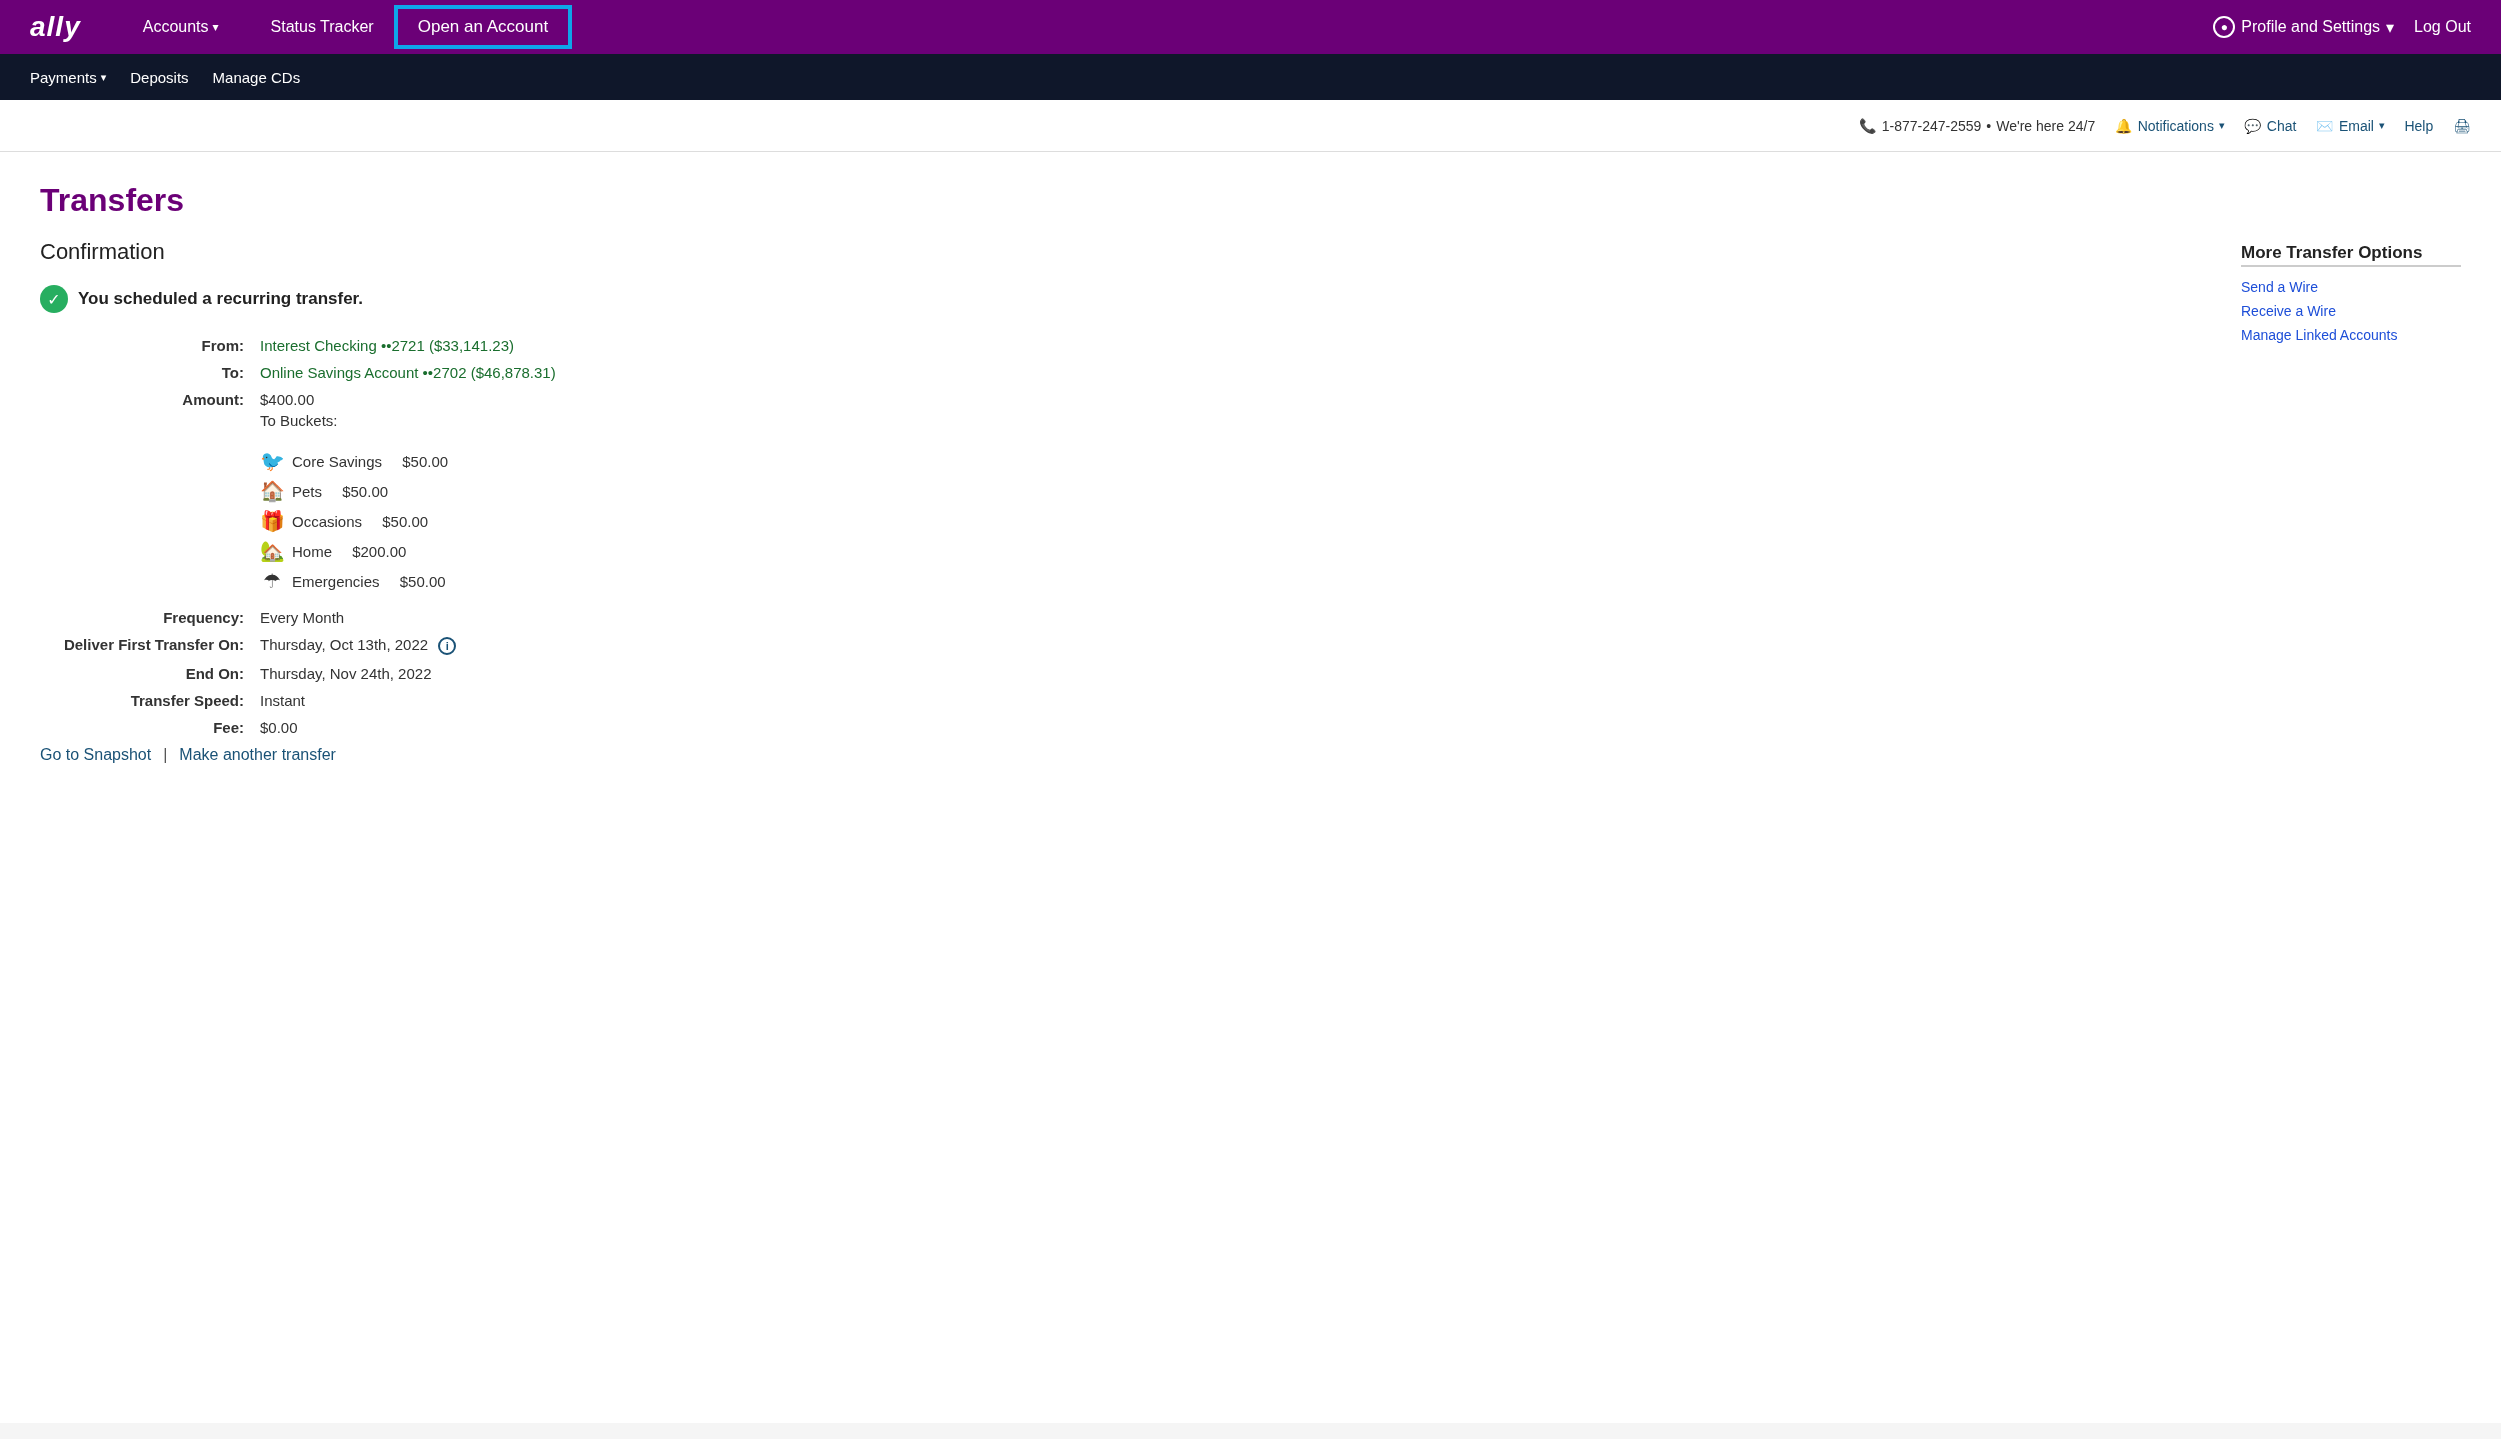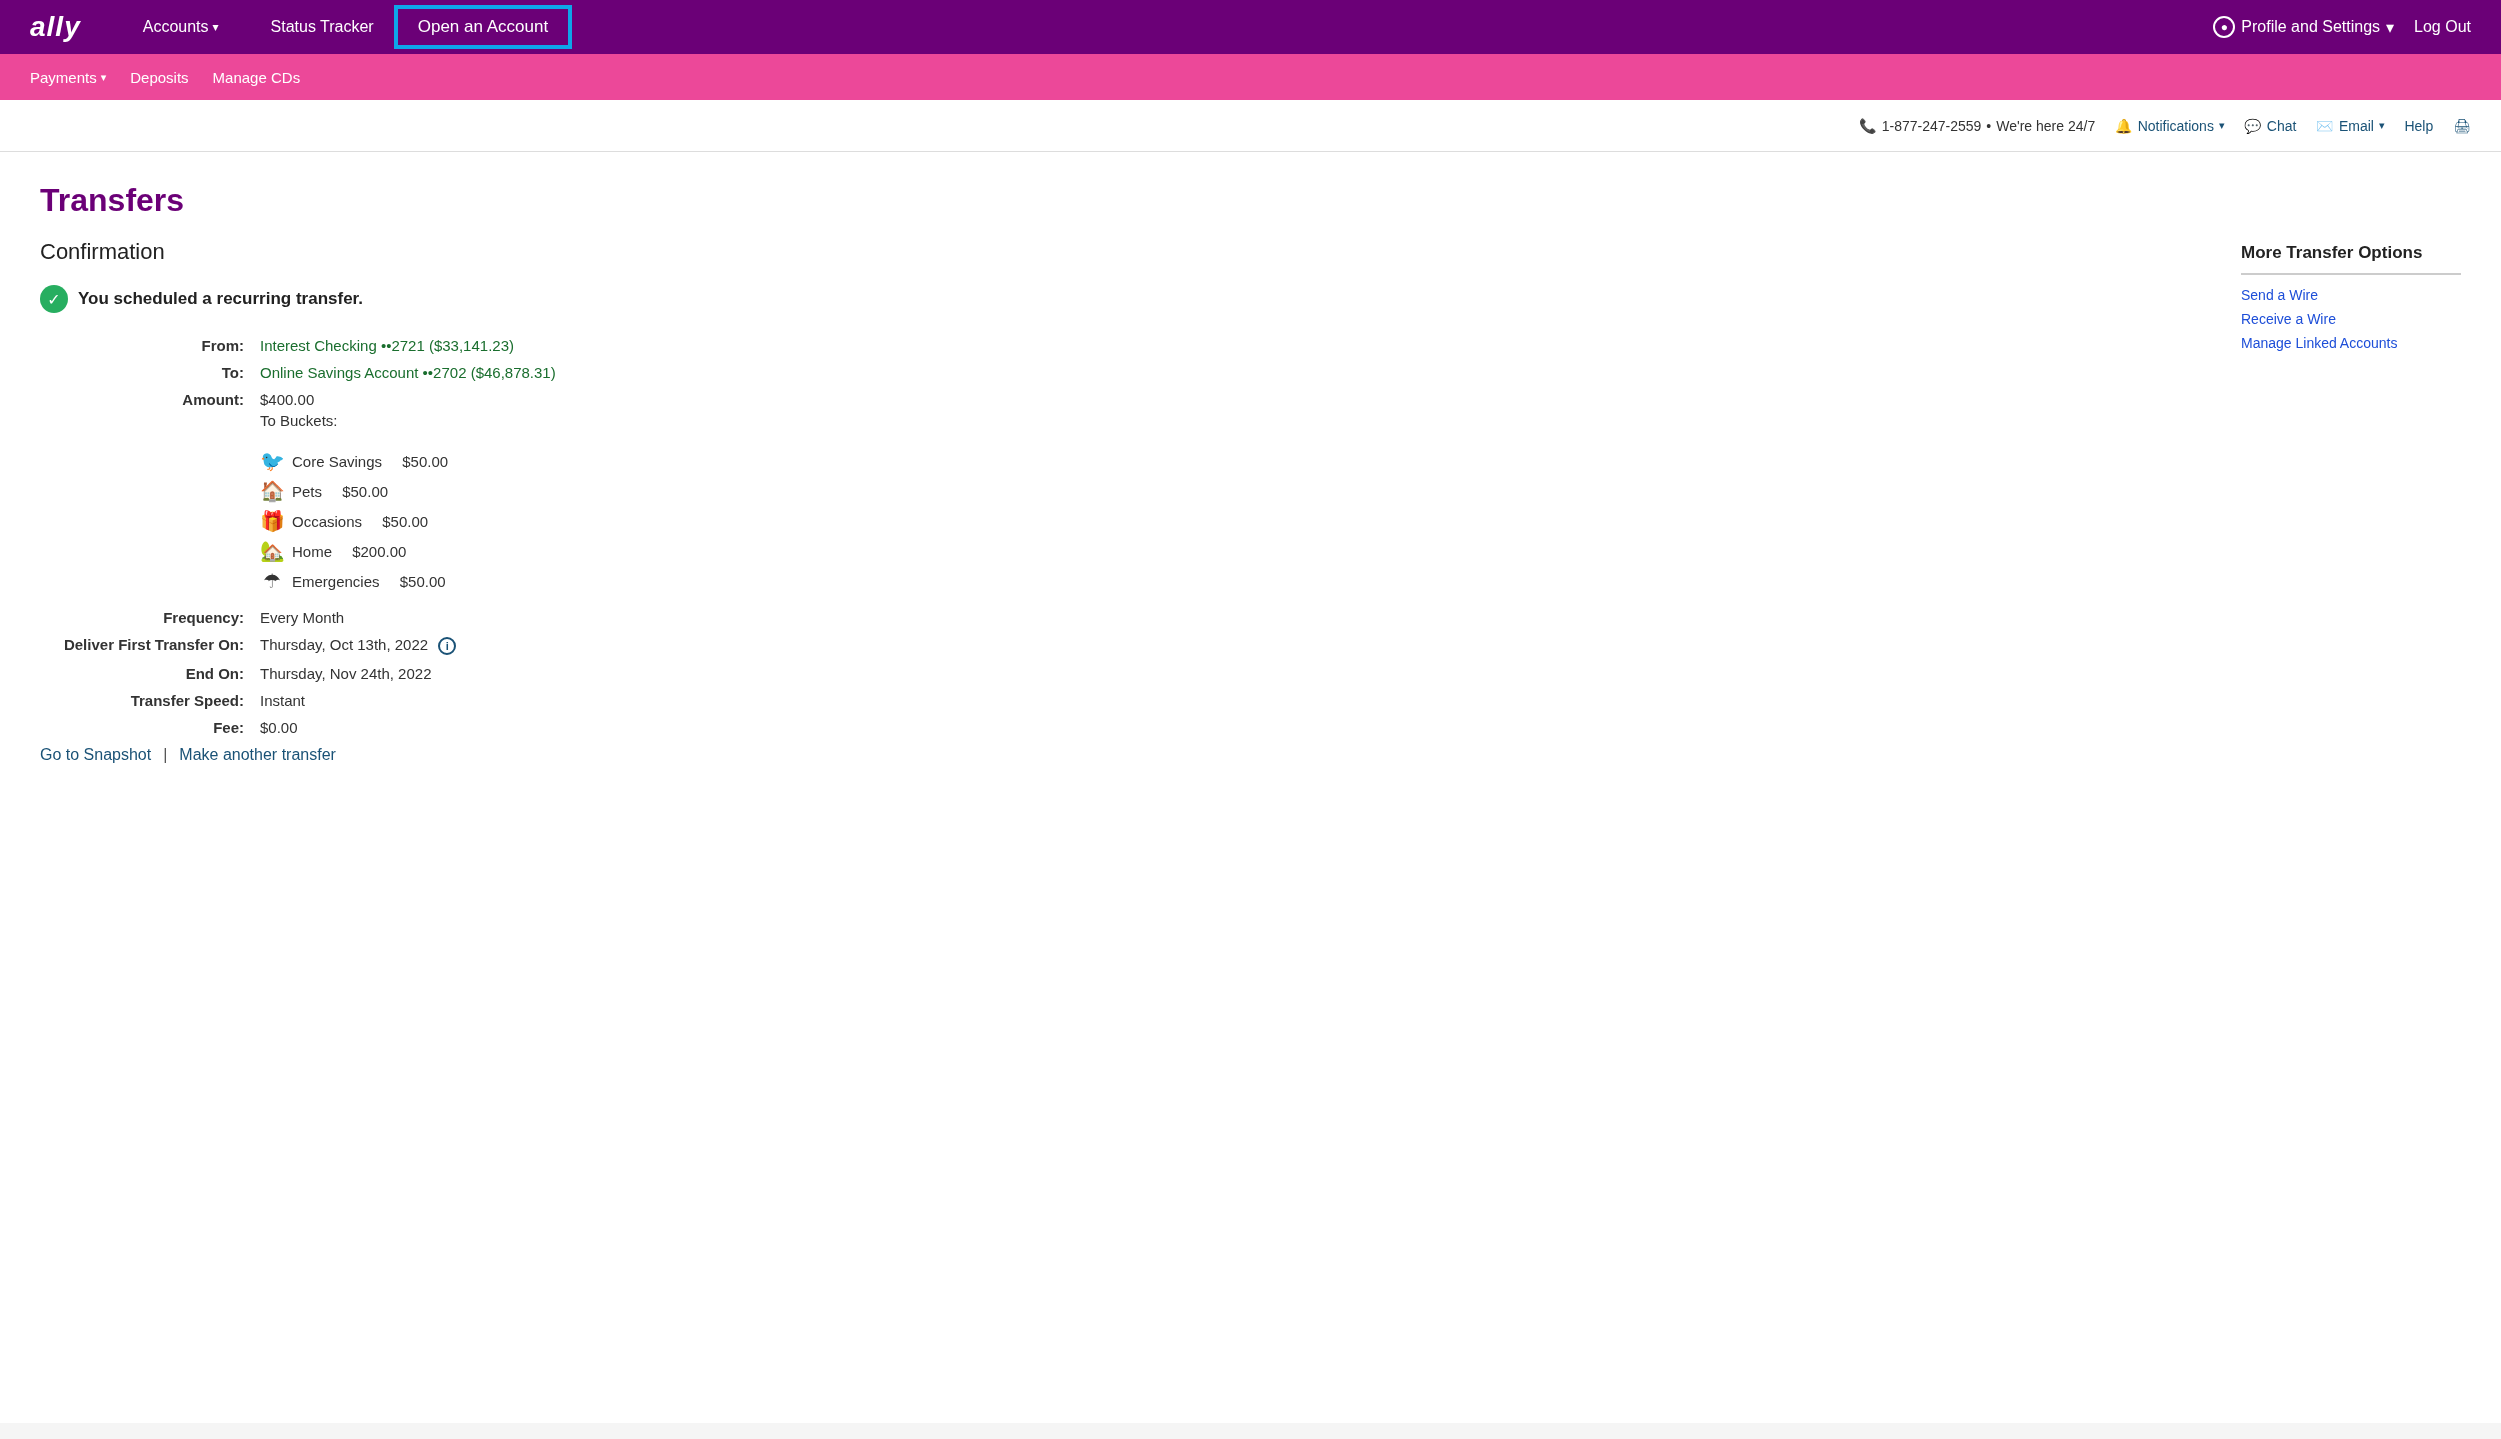"Payments" .sub-nav { background: #ec4899 -> #0f172a }
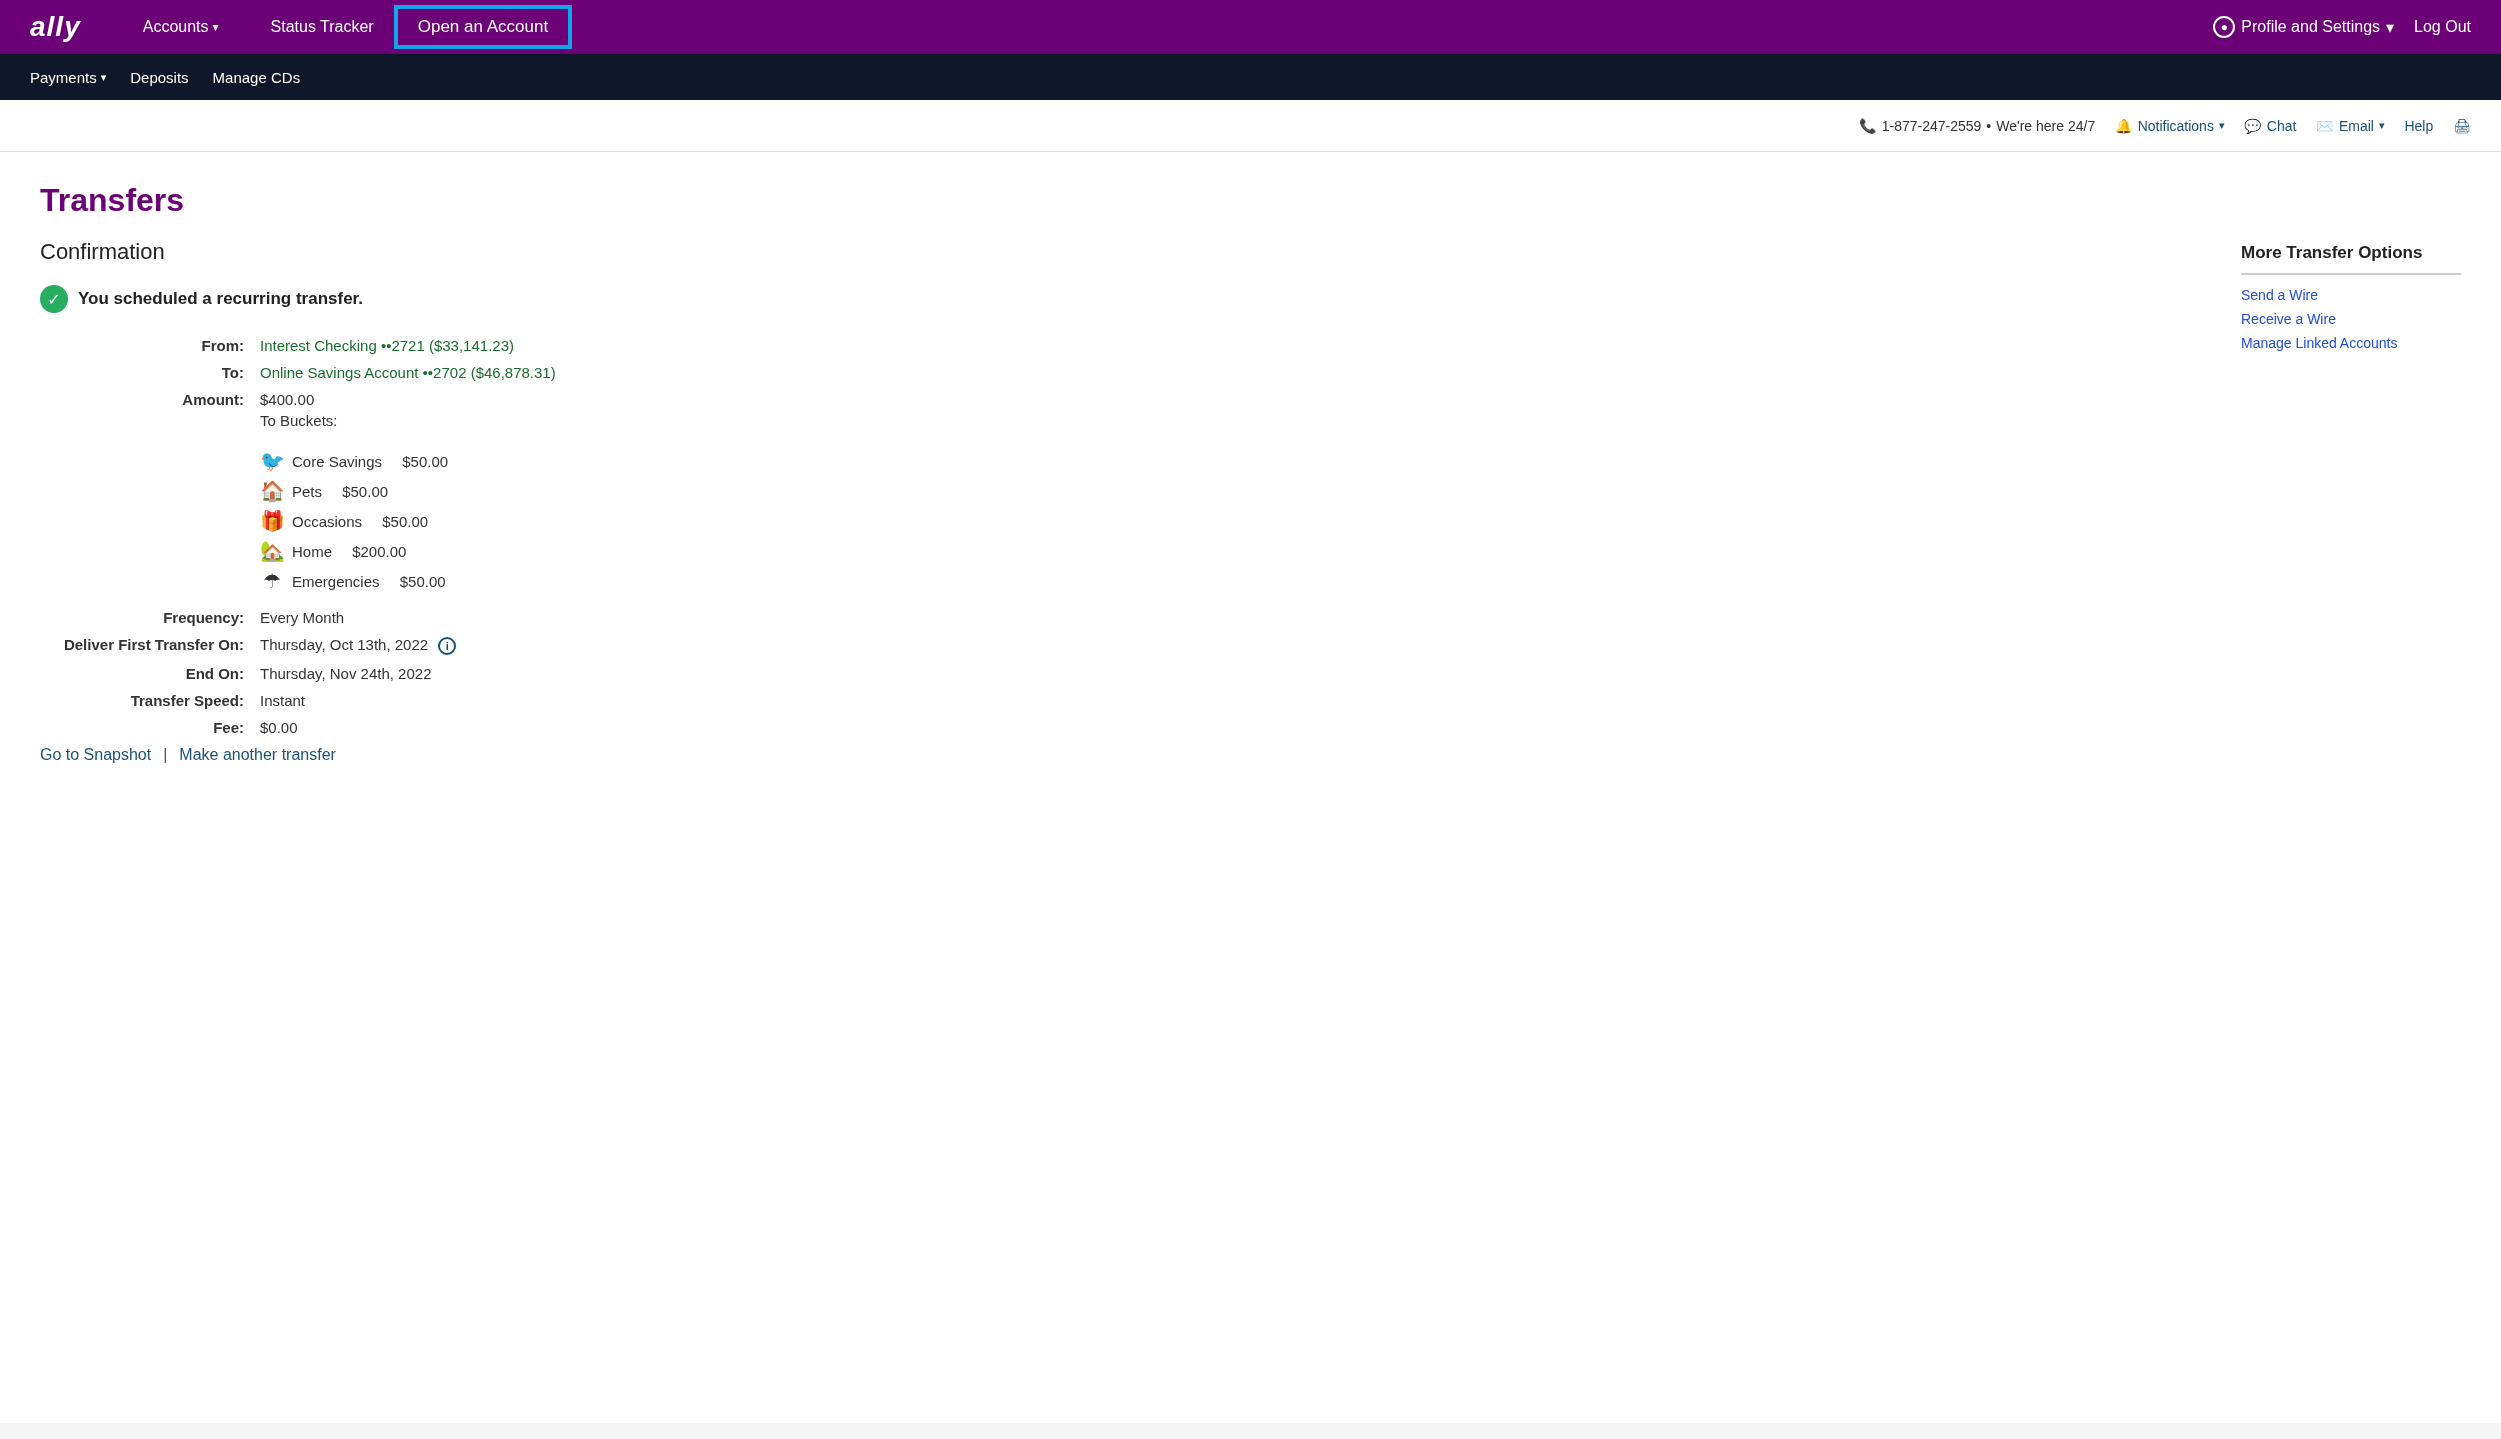"More Transfer Options" .sidebar-title { padding-bottom: 10px -> 2px }
